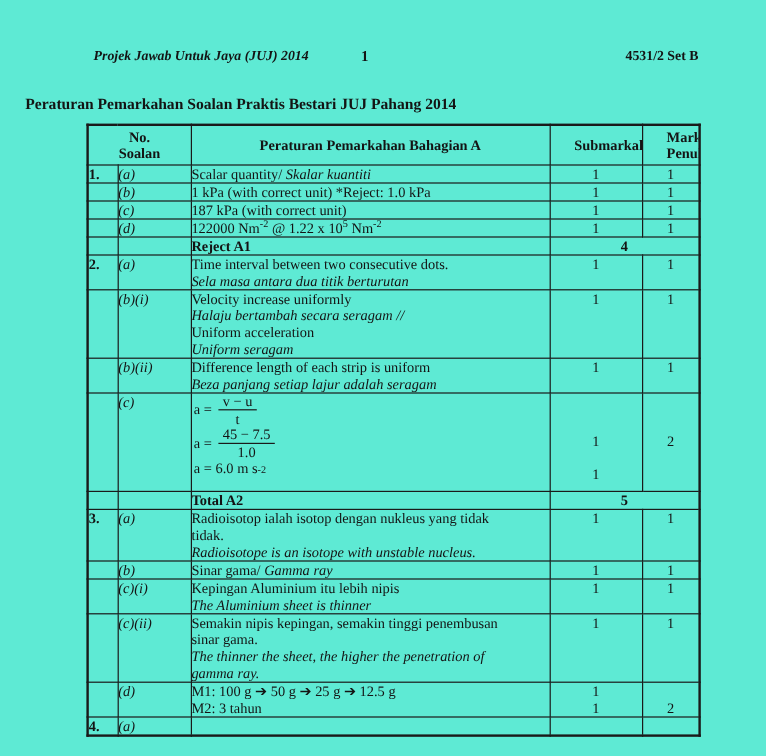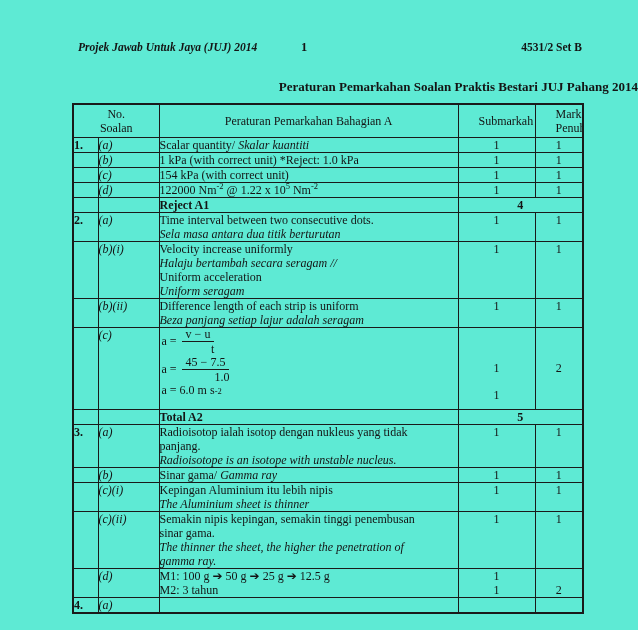"Peraturan Pemarkahan Soalan Praktis" .doc-title { margin-left: none -> 21px; text-align: right -> left }
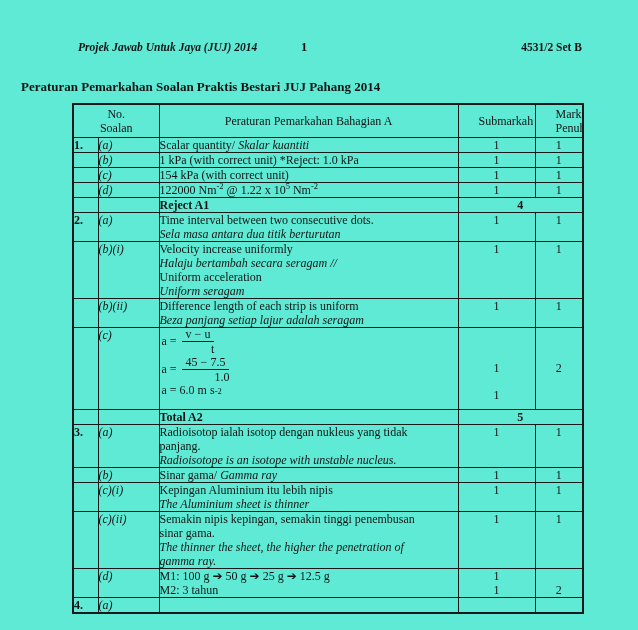"No. Soalan" table.marks thead th { font-weight: normal -> bold }
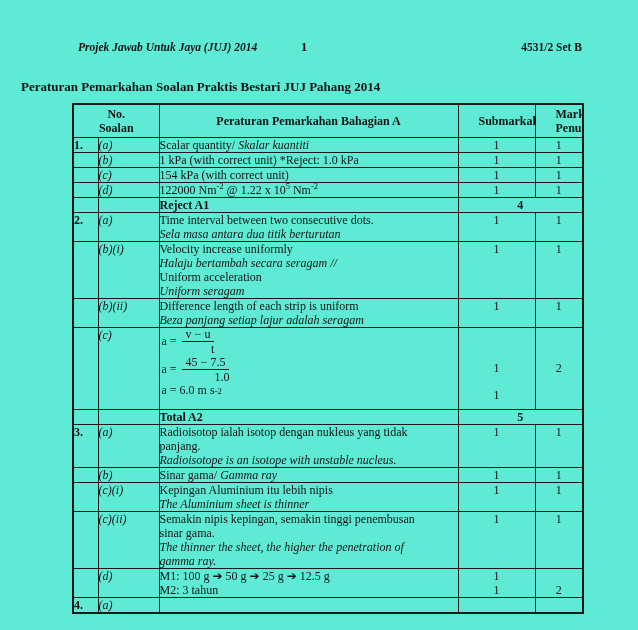"154 kPa (with correct unit)" span { text: 154 -> 187 }
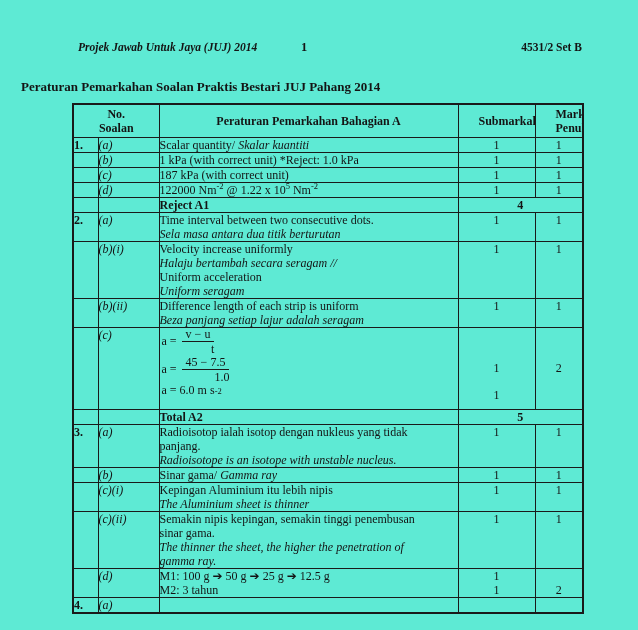"v − u" .frac { text-align: right -> center }
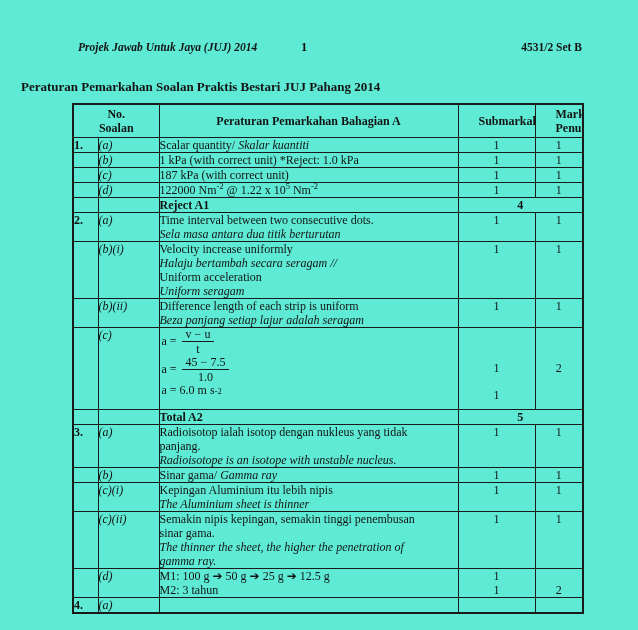"panjang." span { text: panjang -> tidak }
